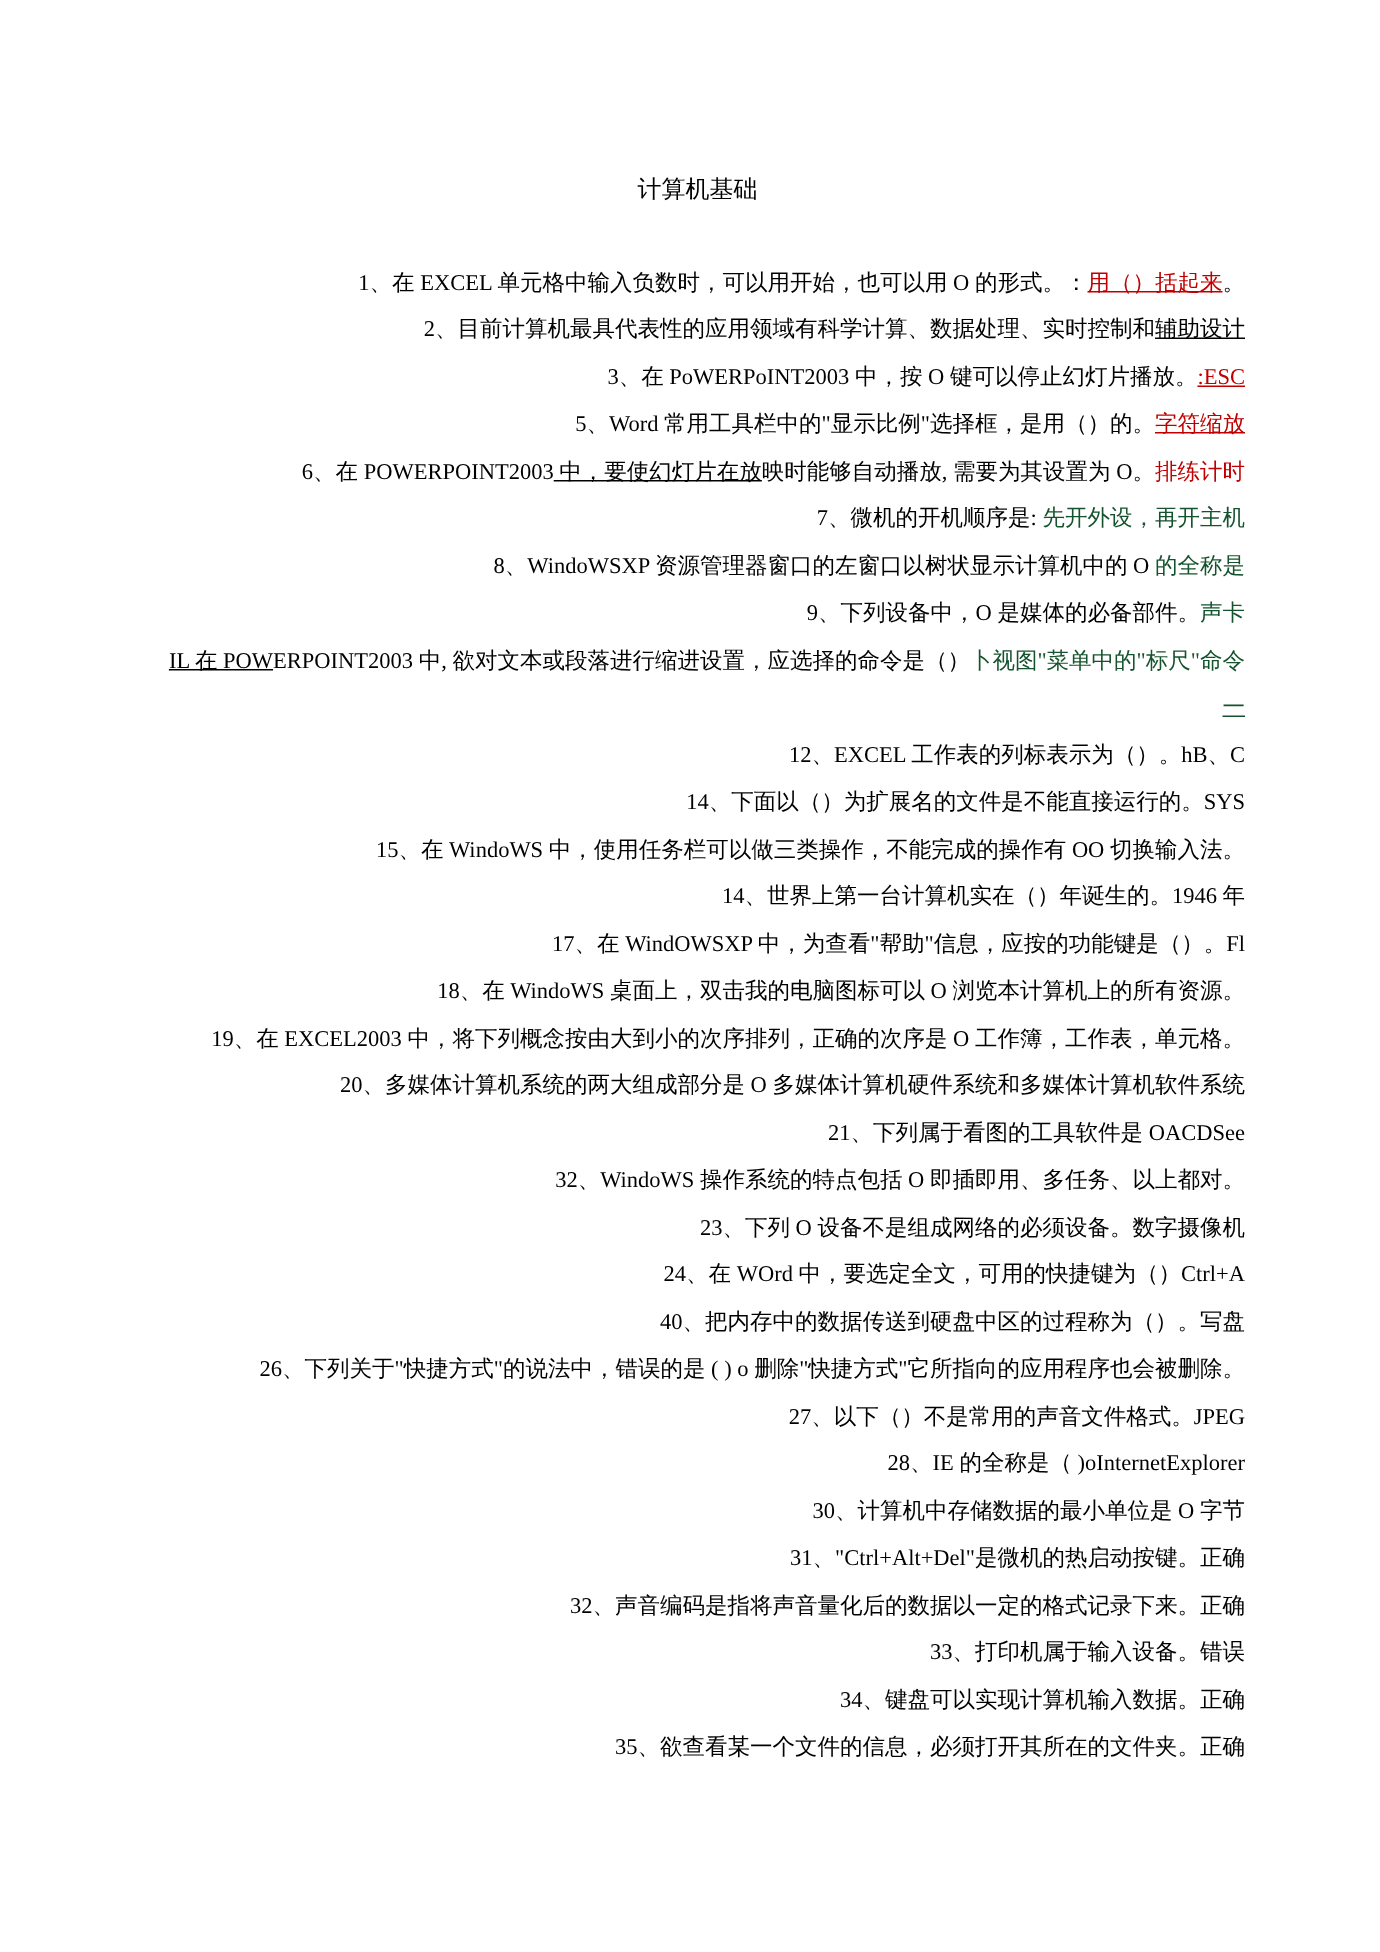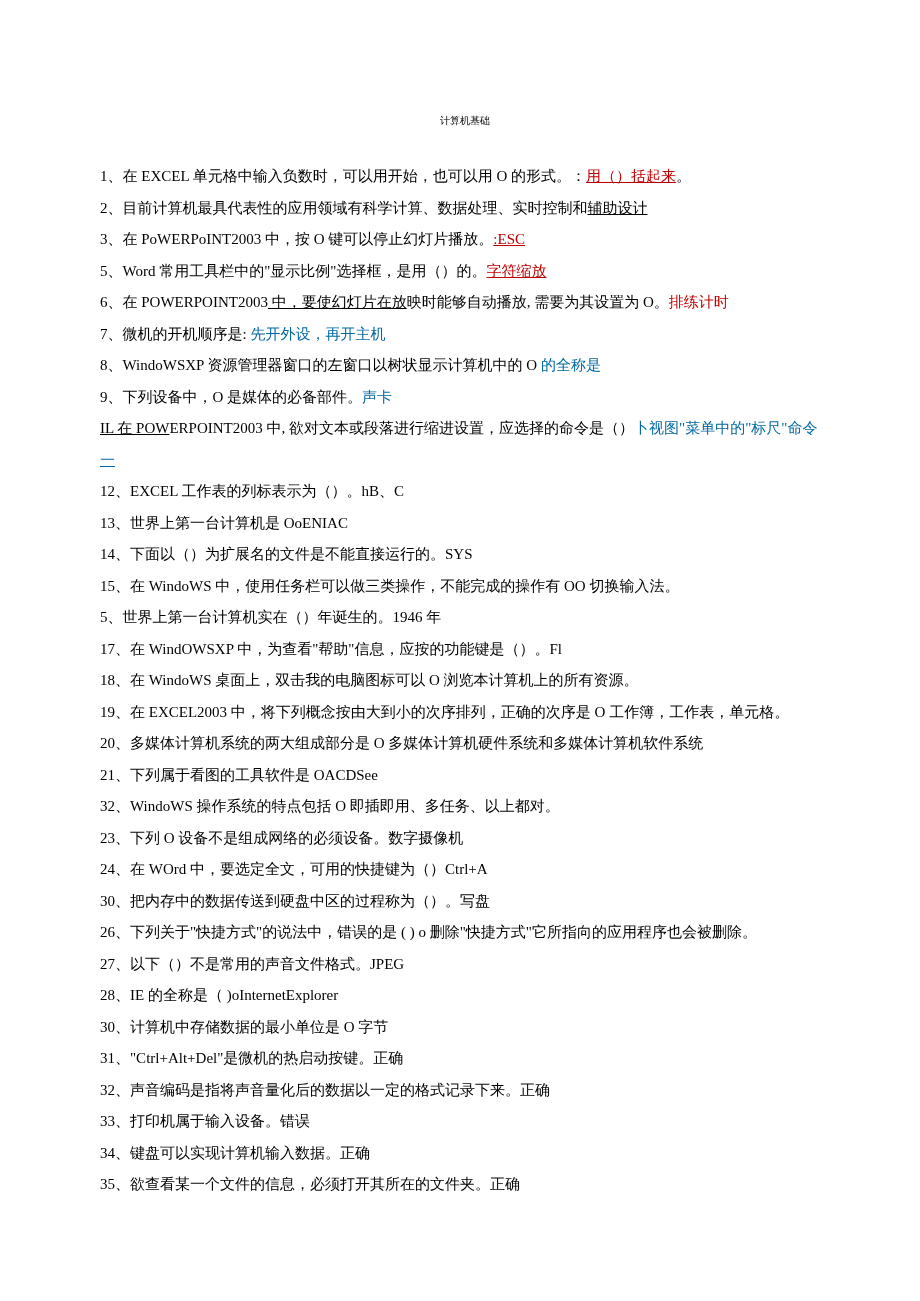"计算机基础" .title { font-size: 10px -> 16px }
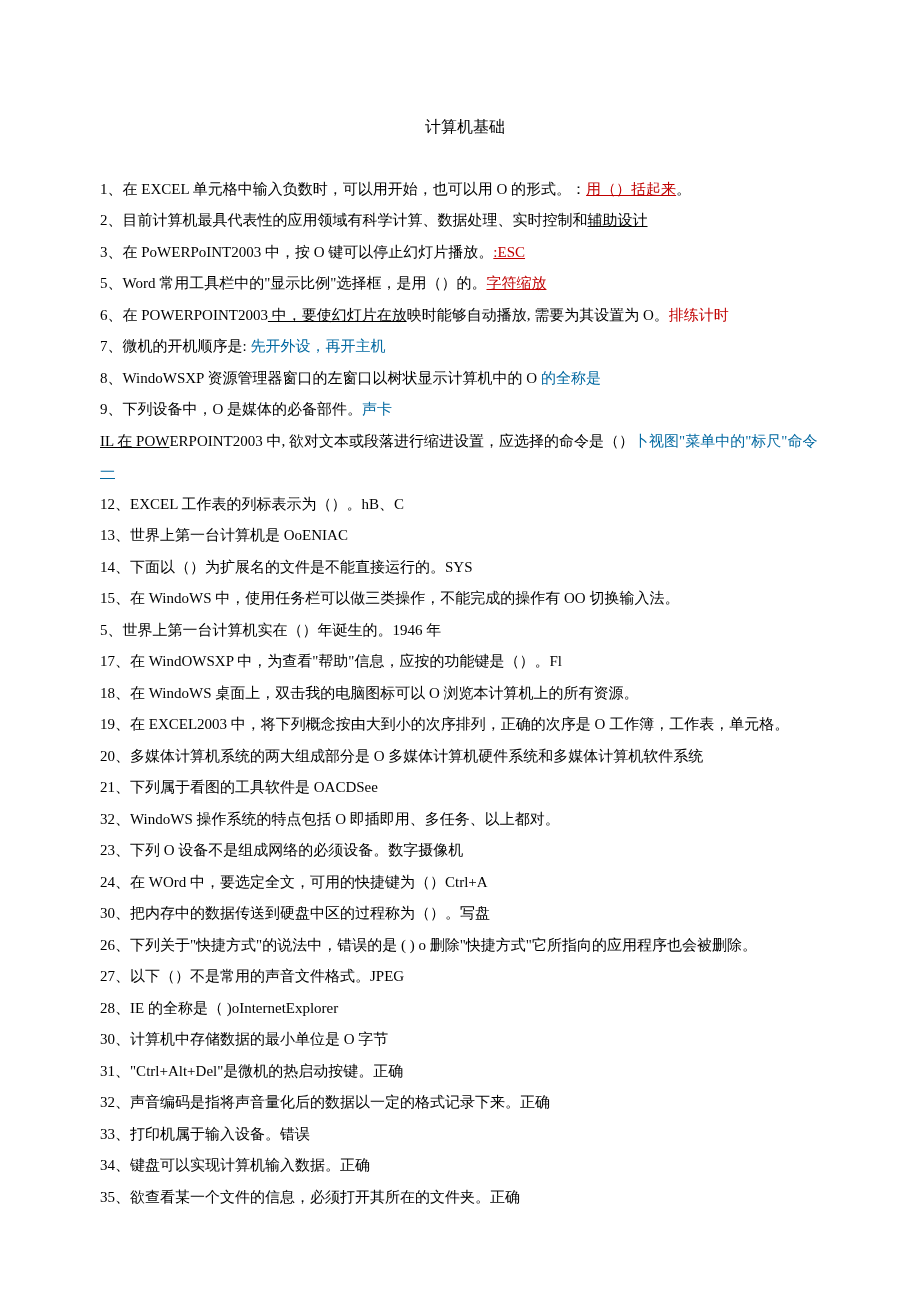"1、在 EXCEL 单元格中输入负数时，可以用开始，也可以用 O" .item { text-align: left -> right }
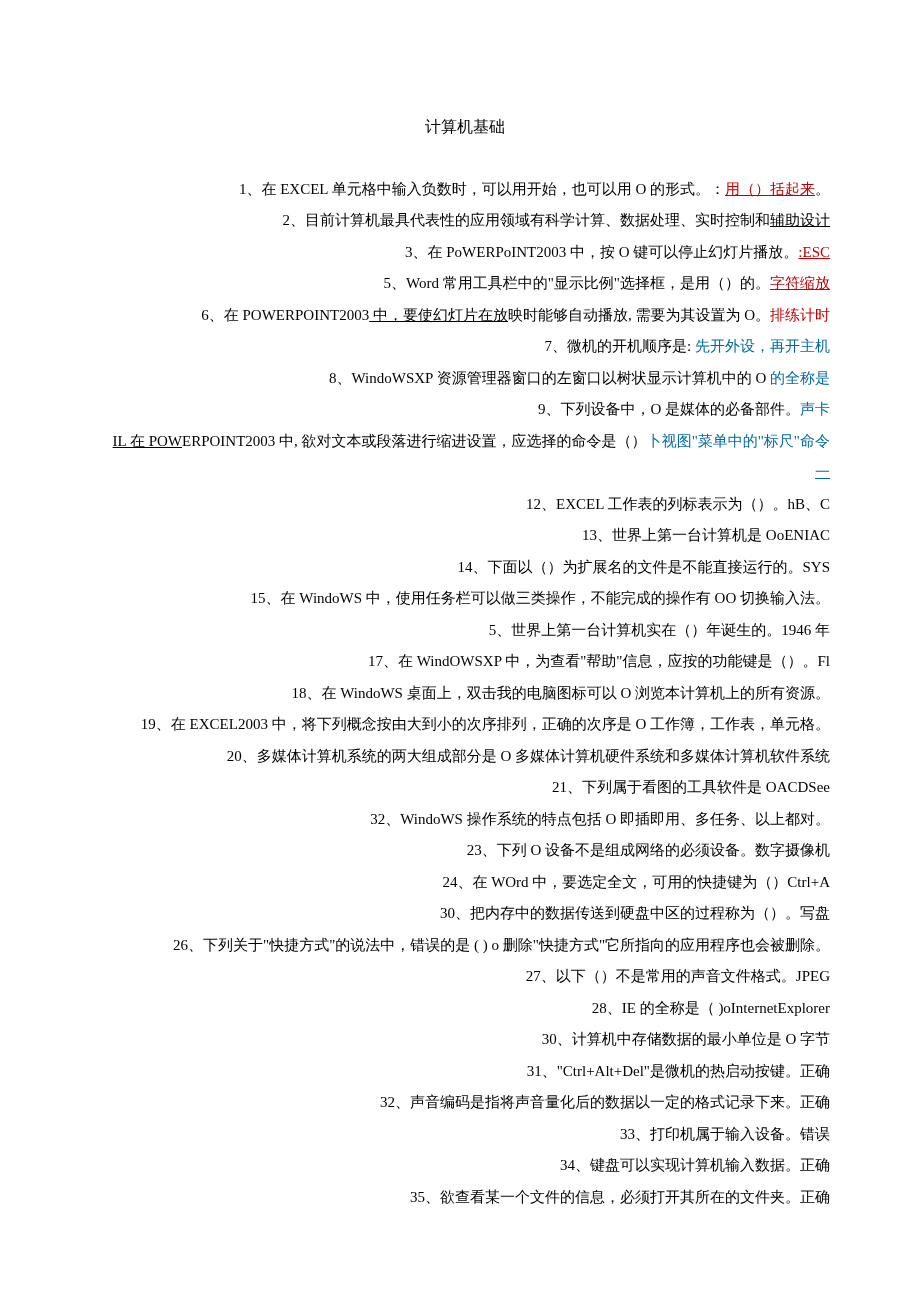"先开外设，再开主机" .green { color: #0369a1 -> #14532d }
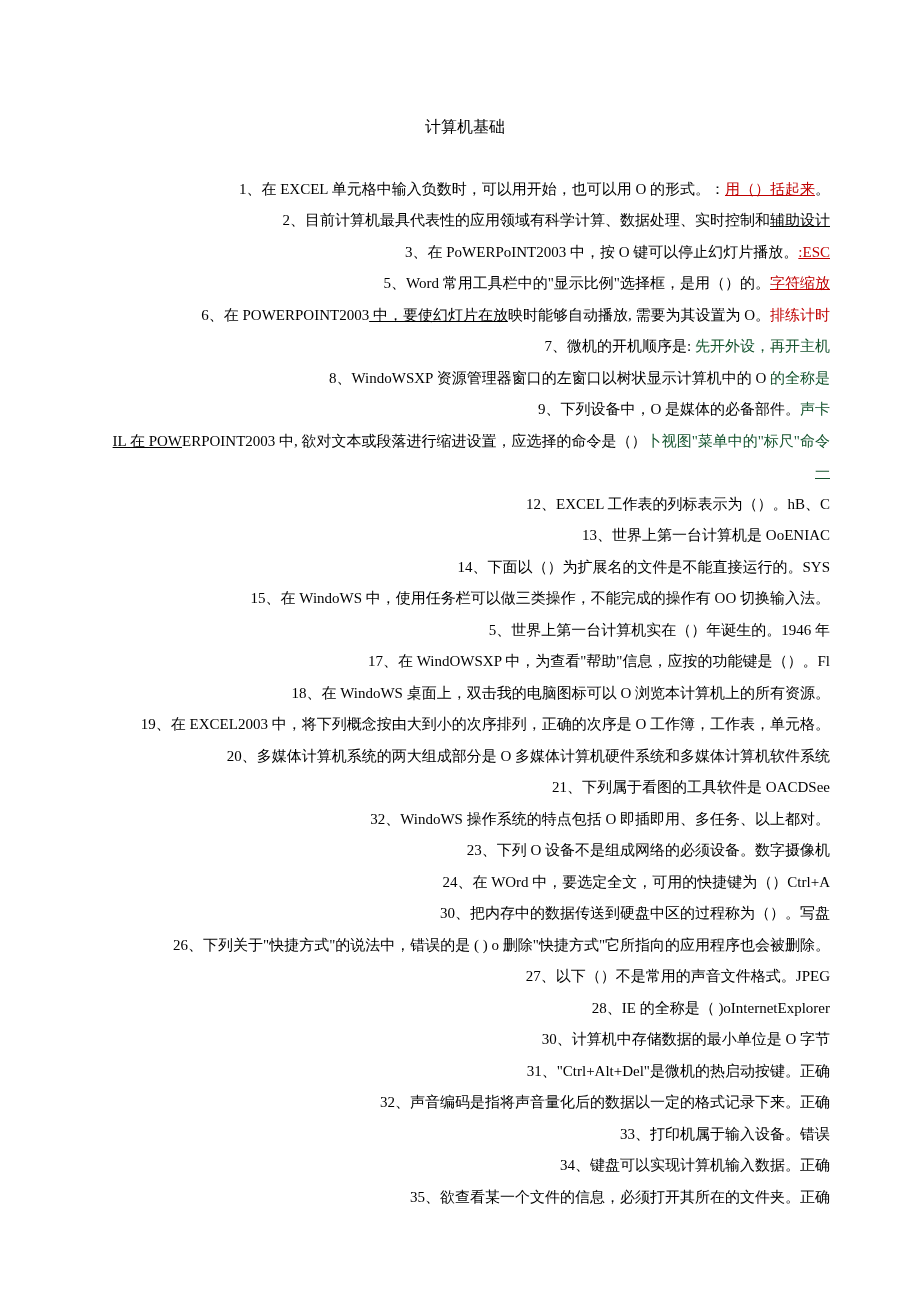"13、世界上第一台计算机是 OoENIAC" div.item { html: <div><span>13、世界上第一台计算机是 OoENIAC</span></div> -> none }
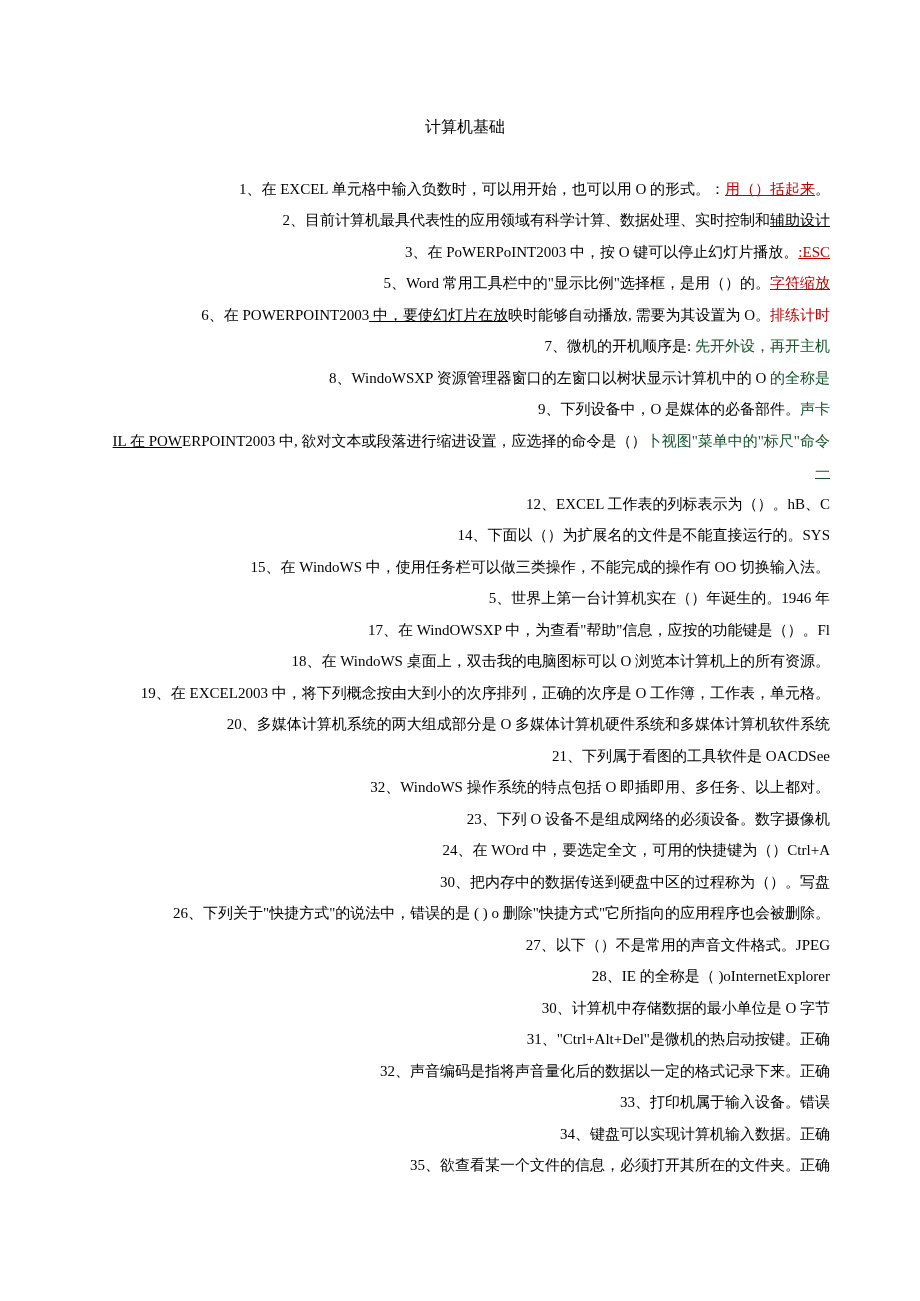"5、世界上第一台计算机实在（）年诞生的。1946 年" span { text: 5 -> 14 }
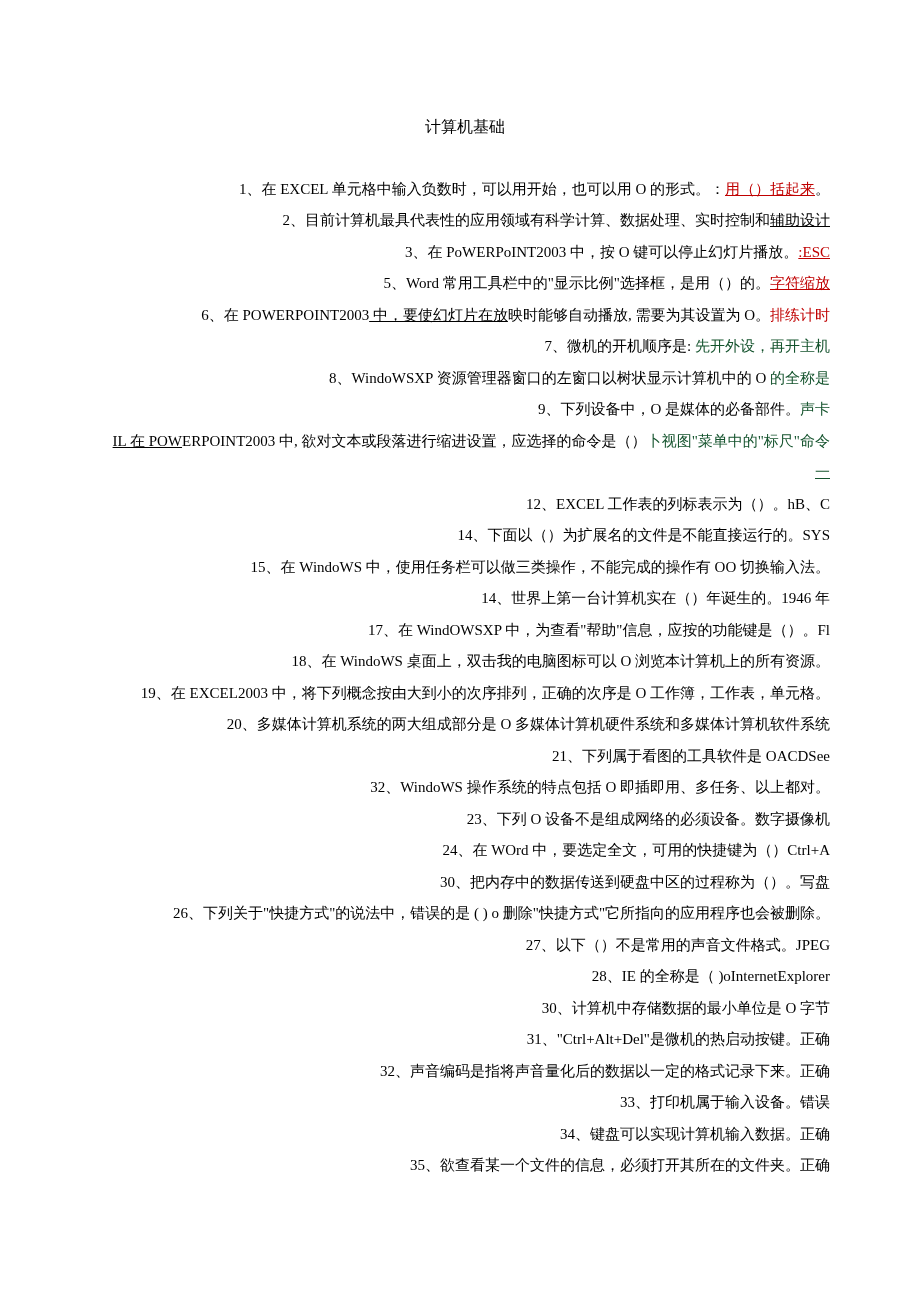"30、把内存中的数据传送到硬盘中区的过程称为（）。写盘" span { text: 30 -> 40 }
